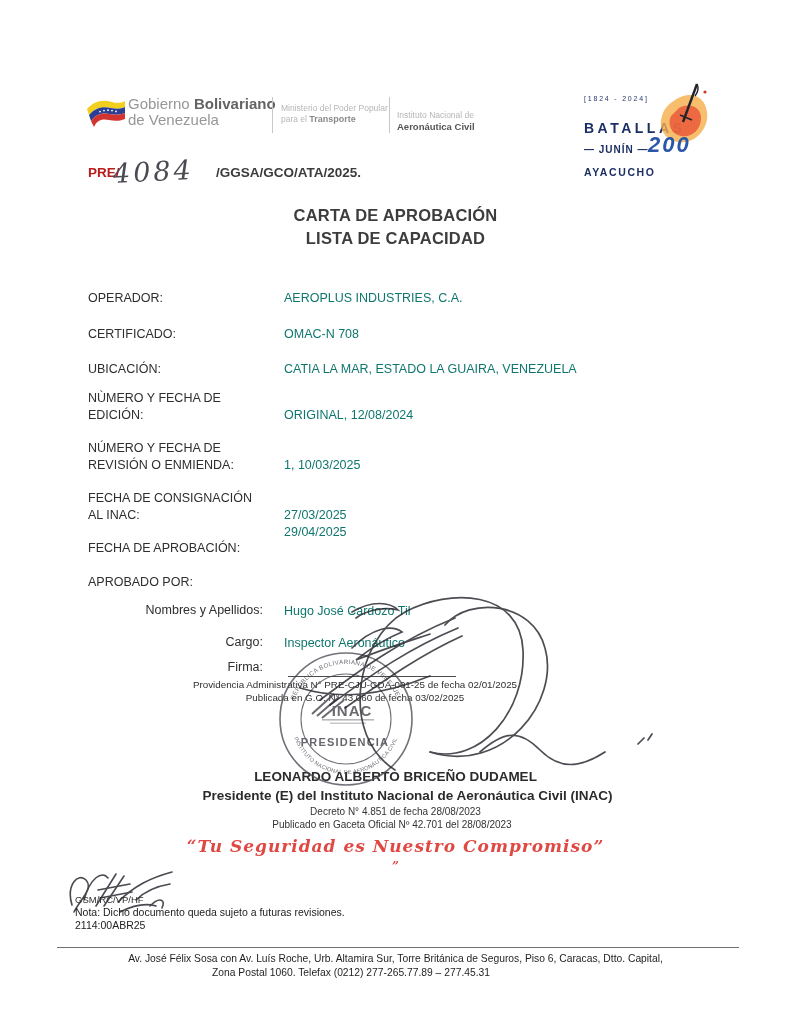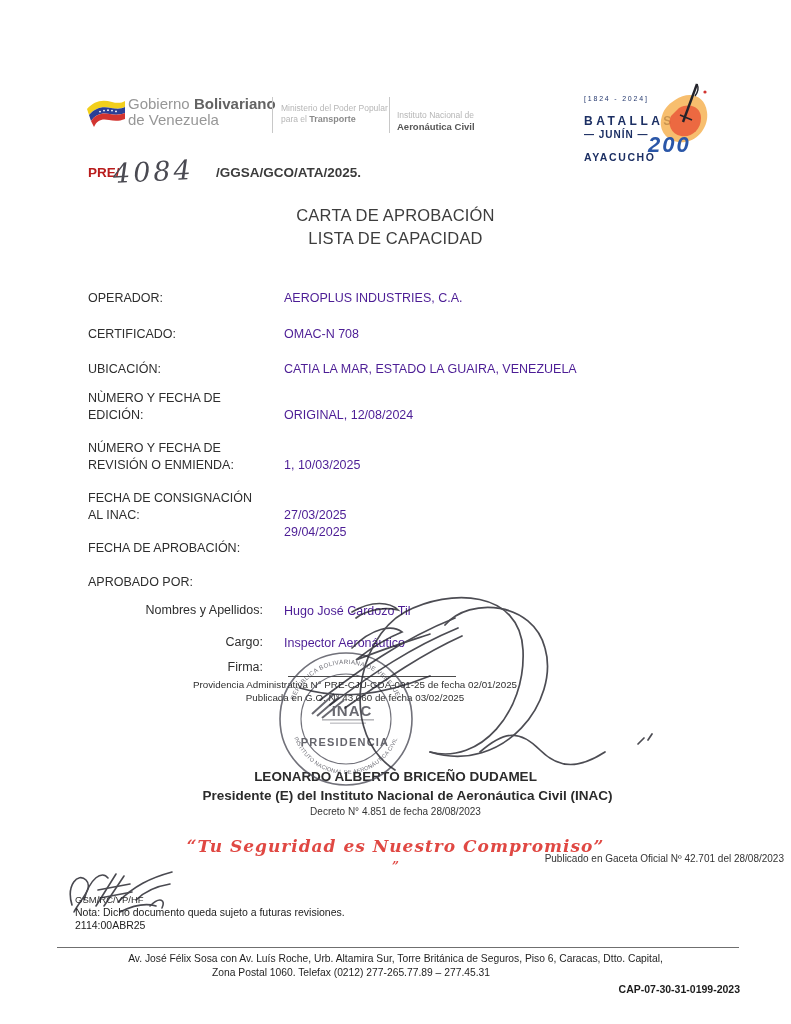"BATALLAS" .bic-bat { font-size: 12px -> 14px; margin-top: 12px -> 18px }
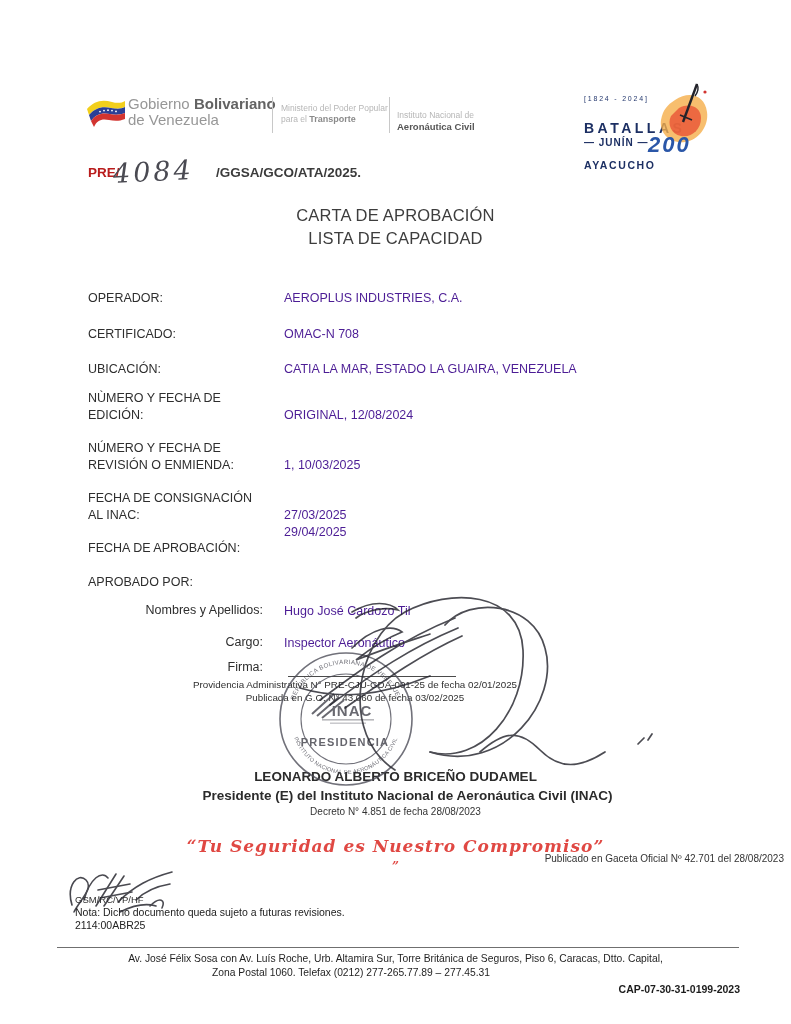"— JUNÍN —" .bic-jun { margin-top: 1px -> 8px }
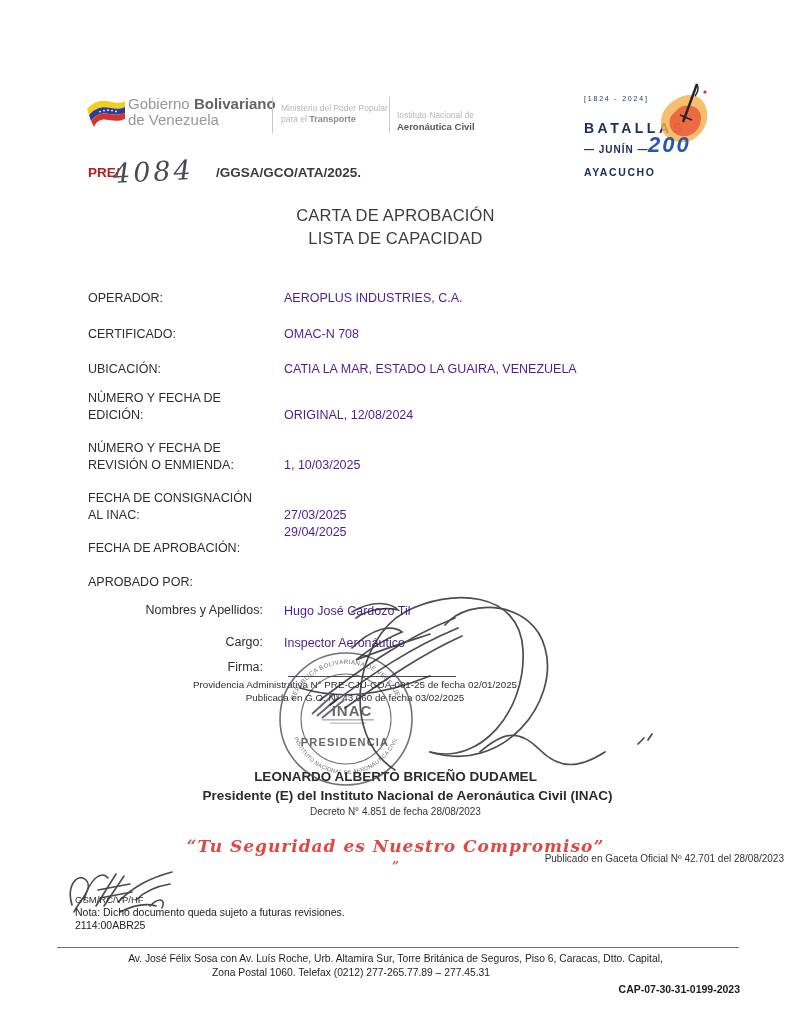"CARTA DE APROBACIÓN" .title { font-weight: normal -> bold }
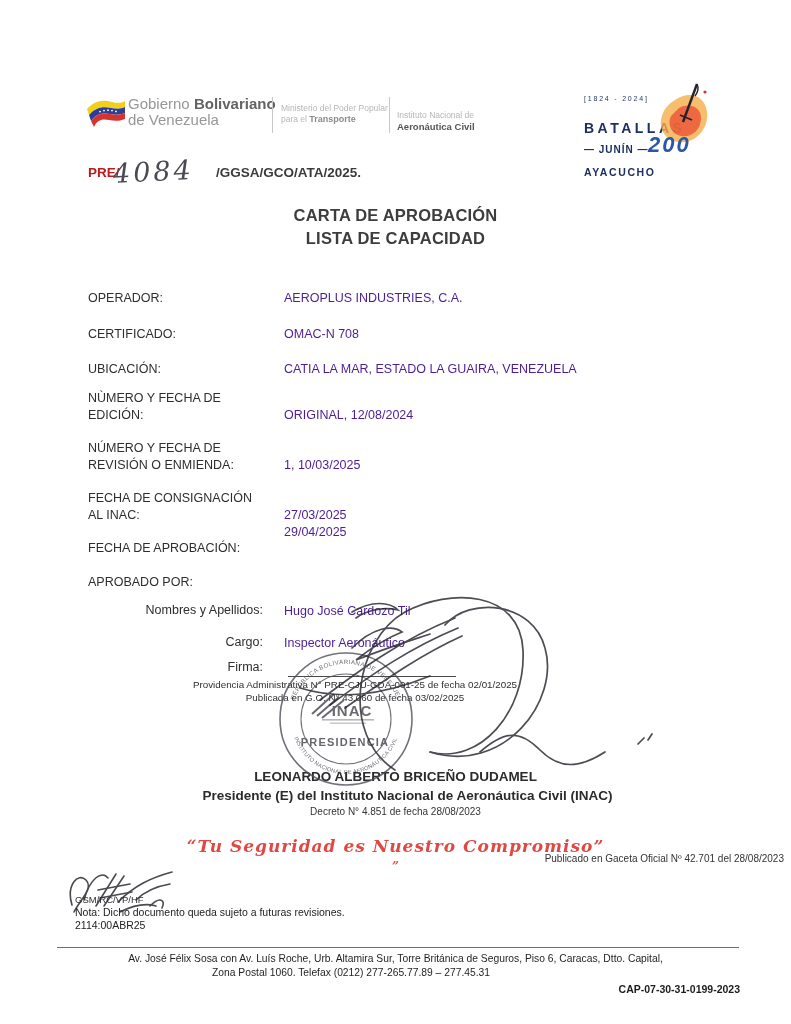"AEROPLUS INDUSTRIES, C.A." .val { color: #4c1d95 -> #0f766e }
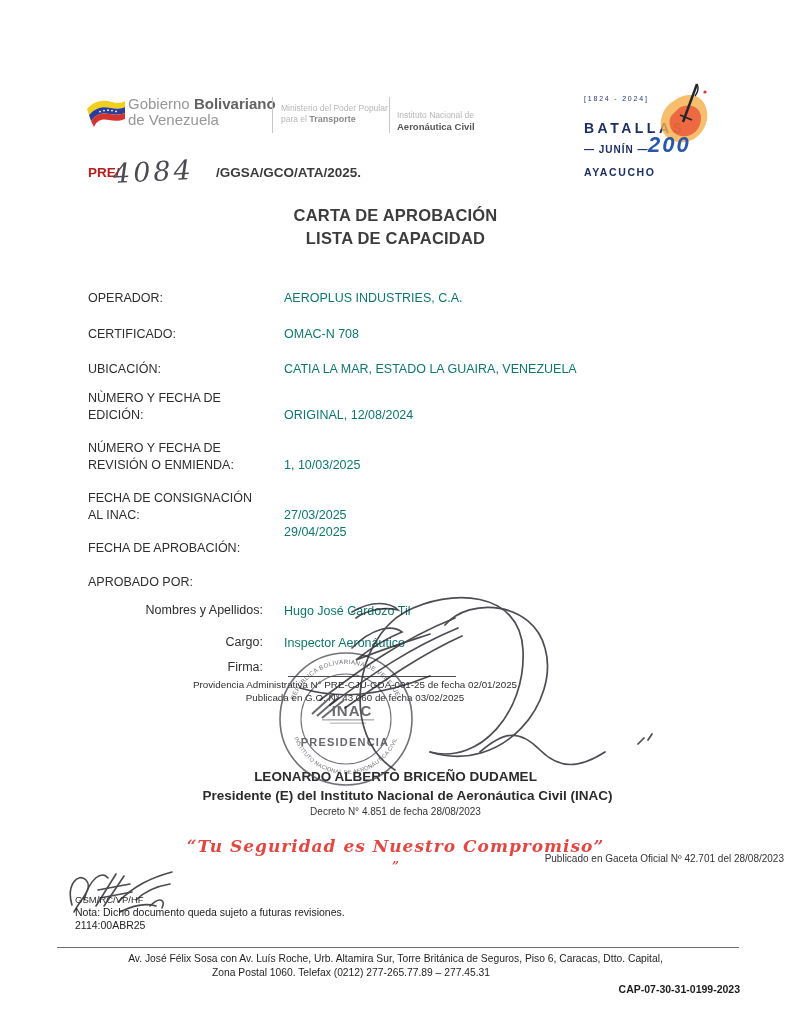"Publicado en Gaceta Oficial Nº" .sgac { margin-top: 34px -> none; text-align: right -> center }
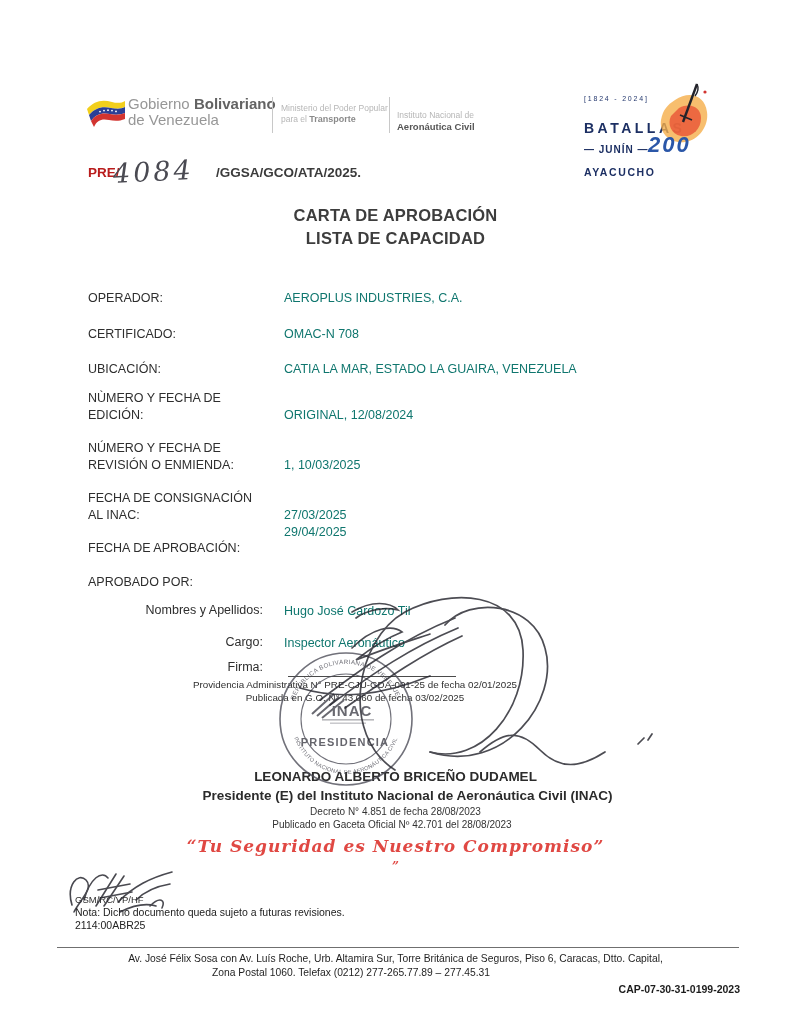"CAP-07-30-31-0199-2023" div.abs { html: <div>CAP-07-30-31-0199-2023</div> -> none }
